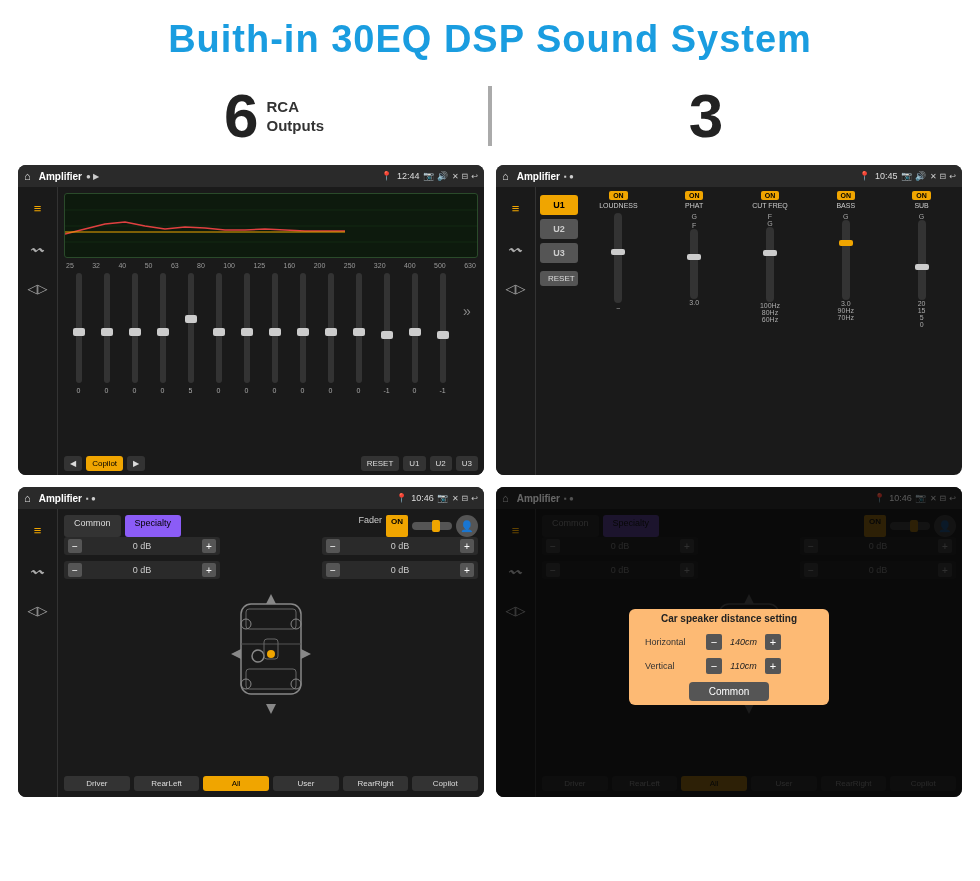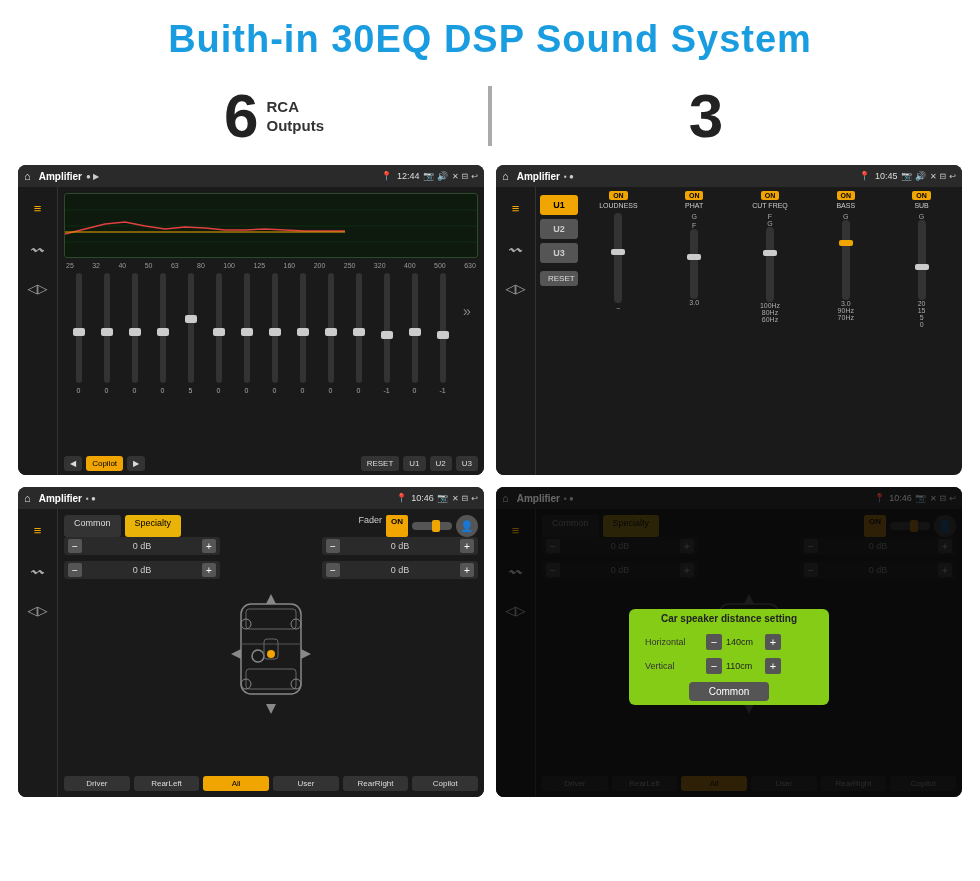"Specialty" .fader-tab.active { background: #eab308 -> #8b5cf6 }
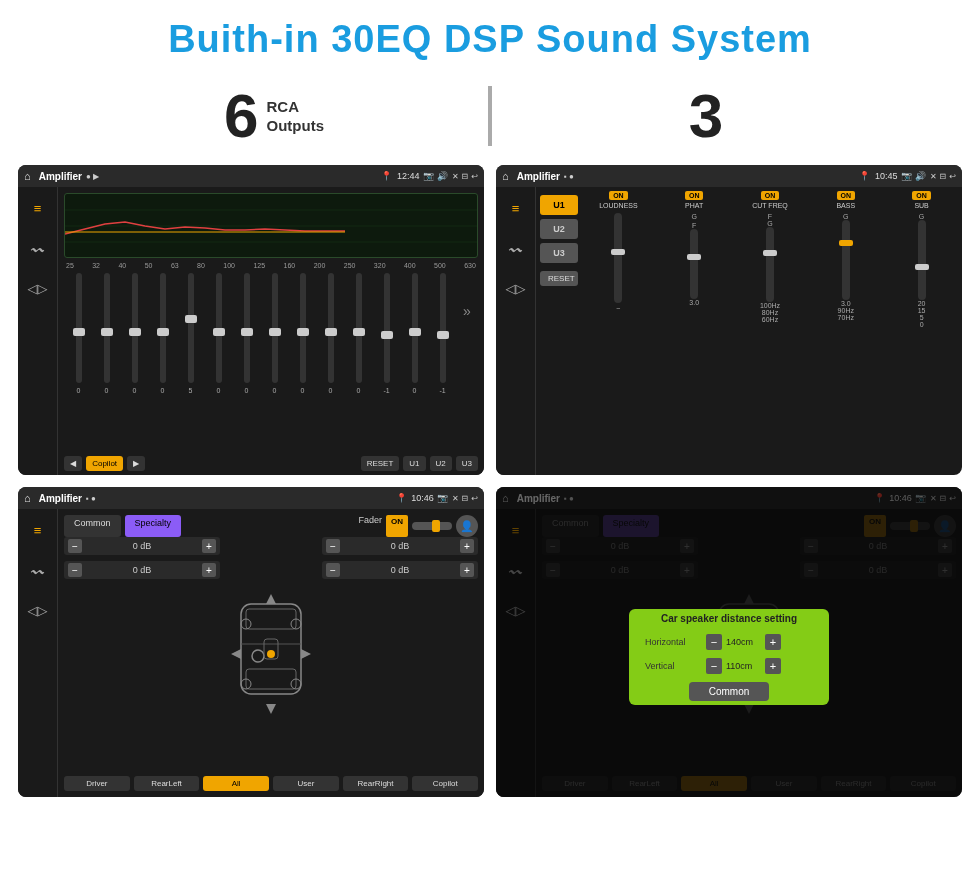"Car speaker distance setting" .dialog-box { background: #84cc16 -> #fdba74 }
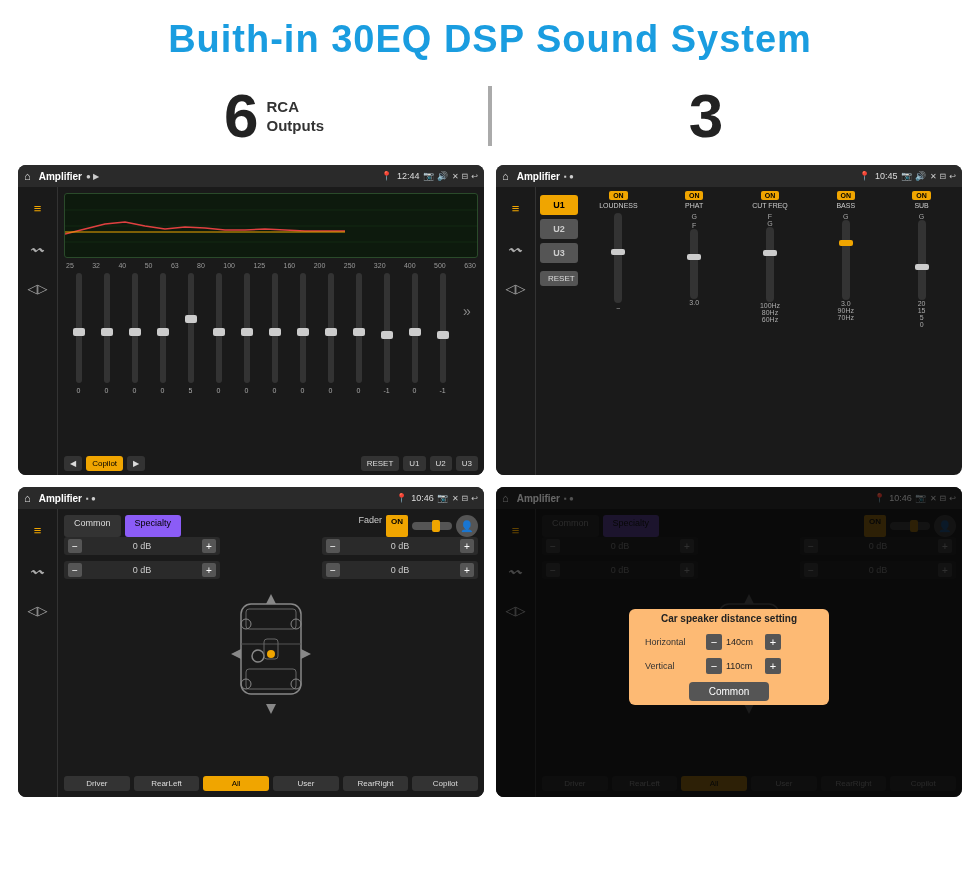"140cm" .dialog-value { font-style: none -> italic; text-align: none -> center }
